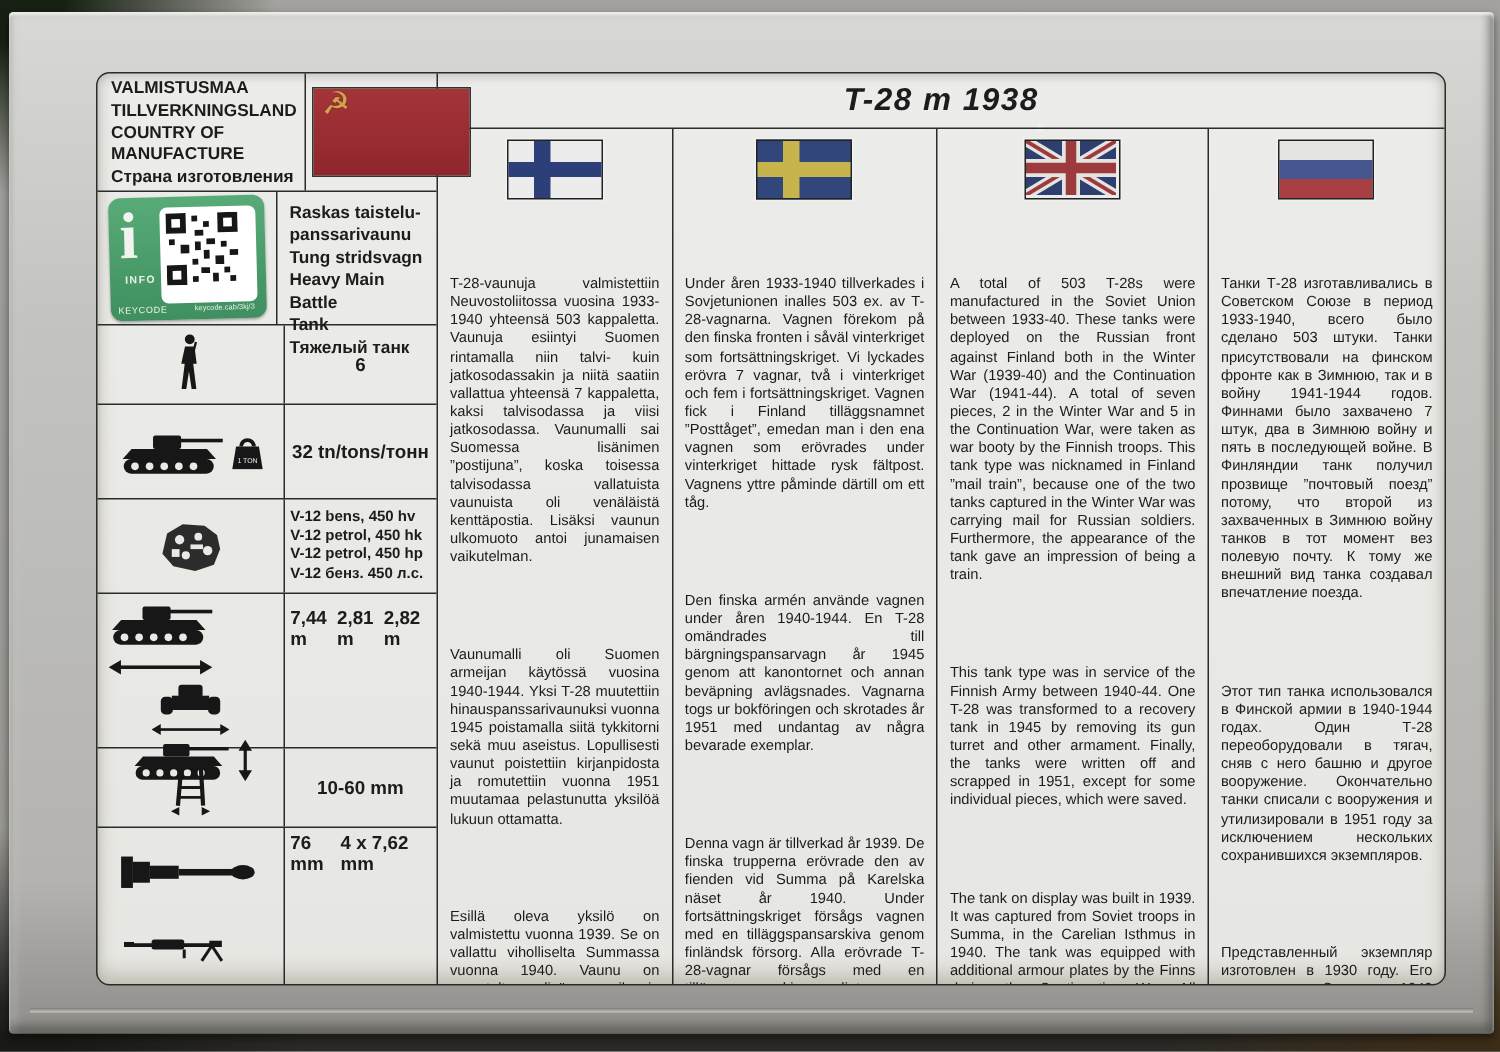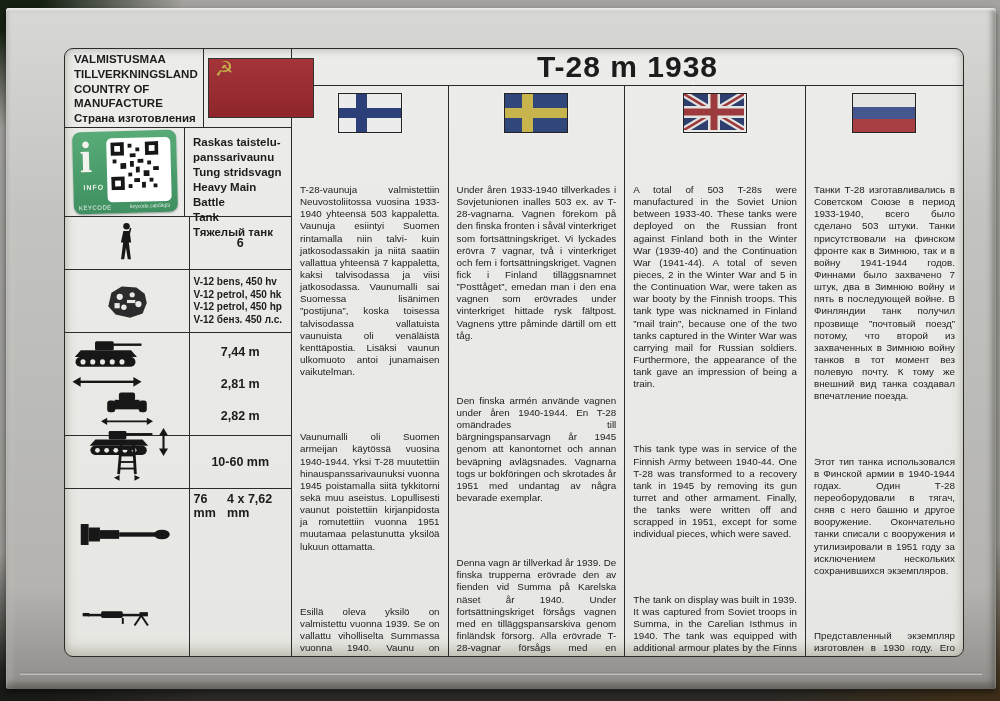"T-28 m 1938" .main-header { font-size: 30px -> 21px; font-style: none -> italic }
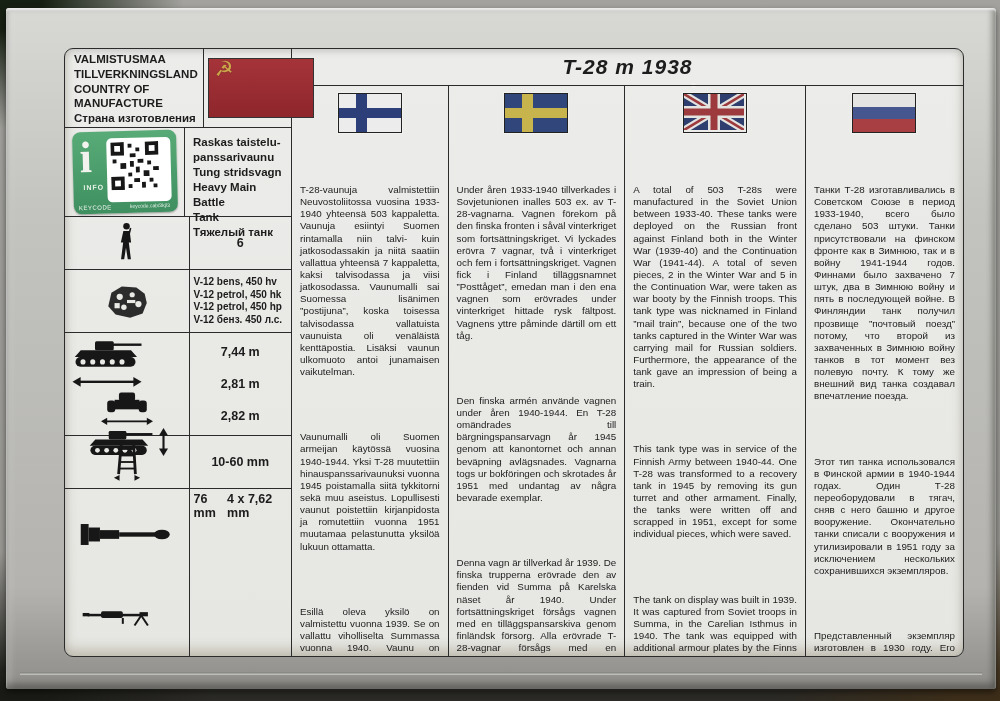"32 tn/tons/тонн" div.lrow { html: none -> <div> <div> <svg> <use></use> </svg> <svg> <path></path> <path></path> <text>1 TON</text> </svg> </div> <div> <span>32 tn/tons/тонн</span> </div> </div> }
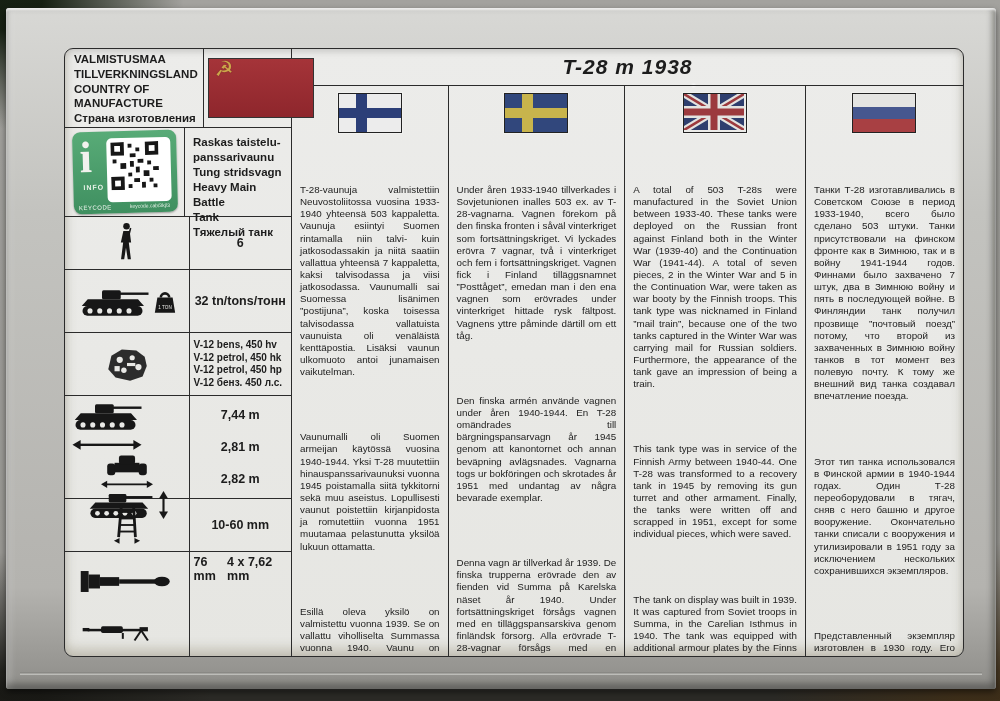"7,44 m" .dim-vals { flex-direction: column -> row }
